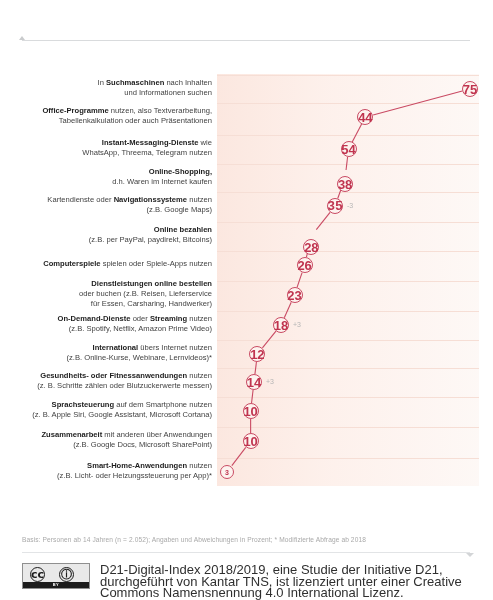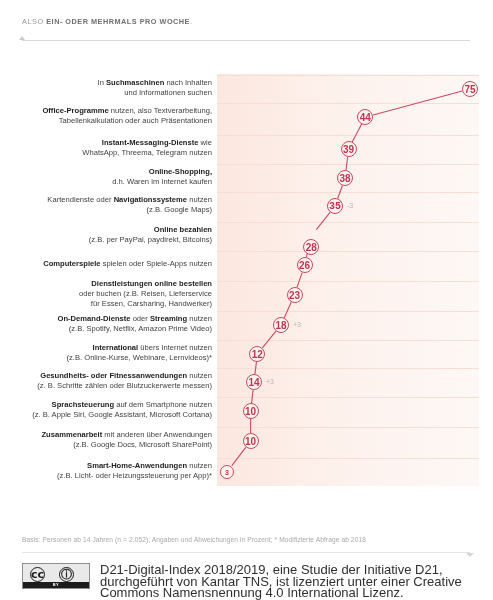"ALSO EIN- ODER MEHRMALS PRO" div.q-line { html: <div><span>ALSO </span><b>EIN- ODER MEHRMALS PRO WOCHE</b><span>.</span></div> -> none }
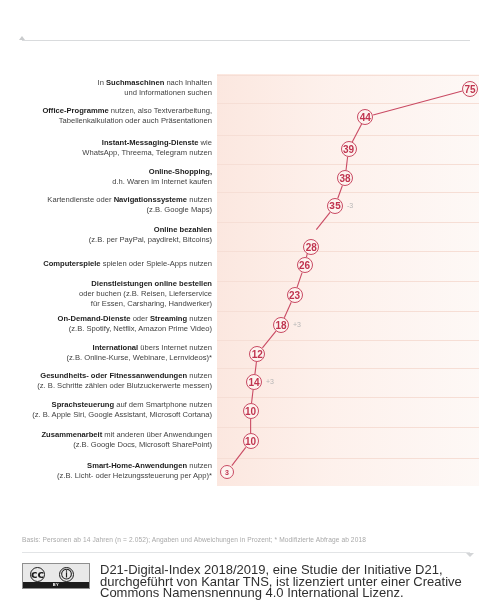"75" .pt { font-size: 10px -> 13px }
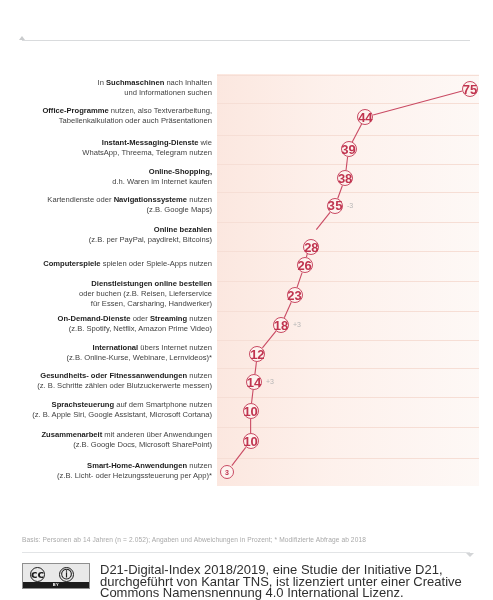"39" div.pt { text: 39 -> 54 }
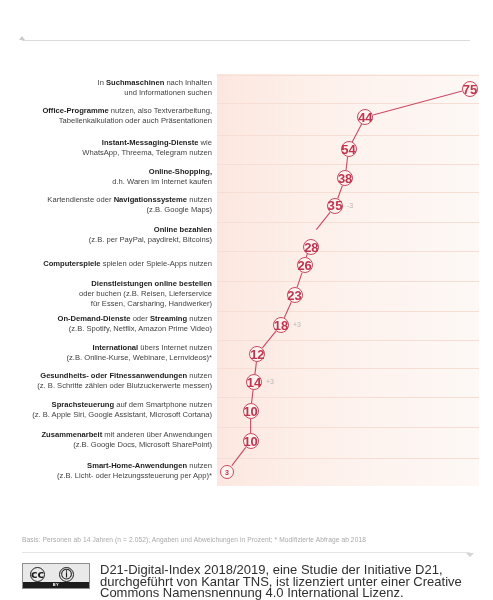"38" div.pt { top: 118px -> 124px }
